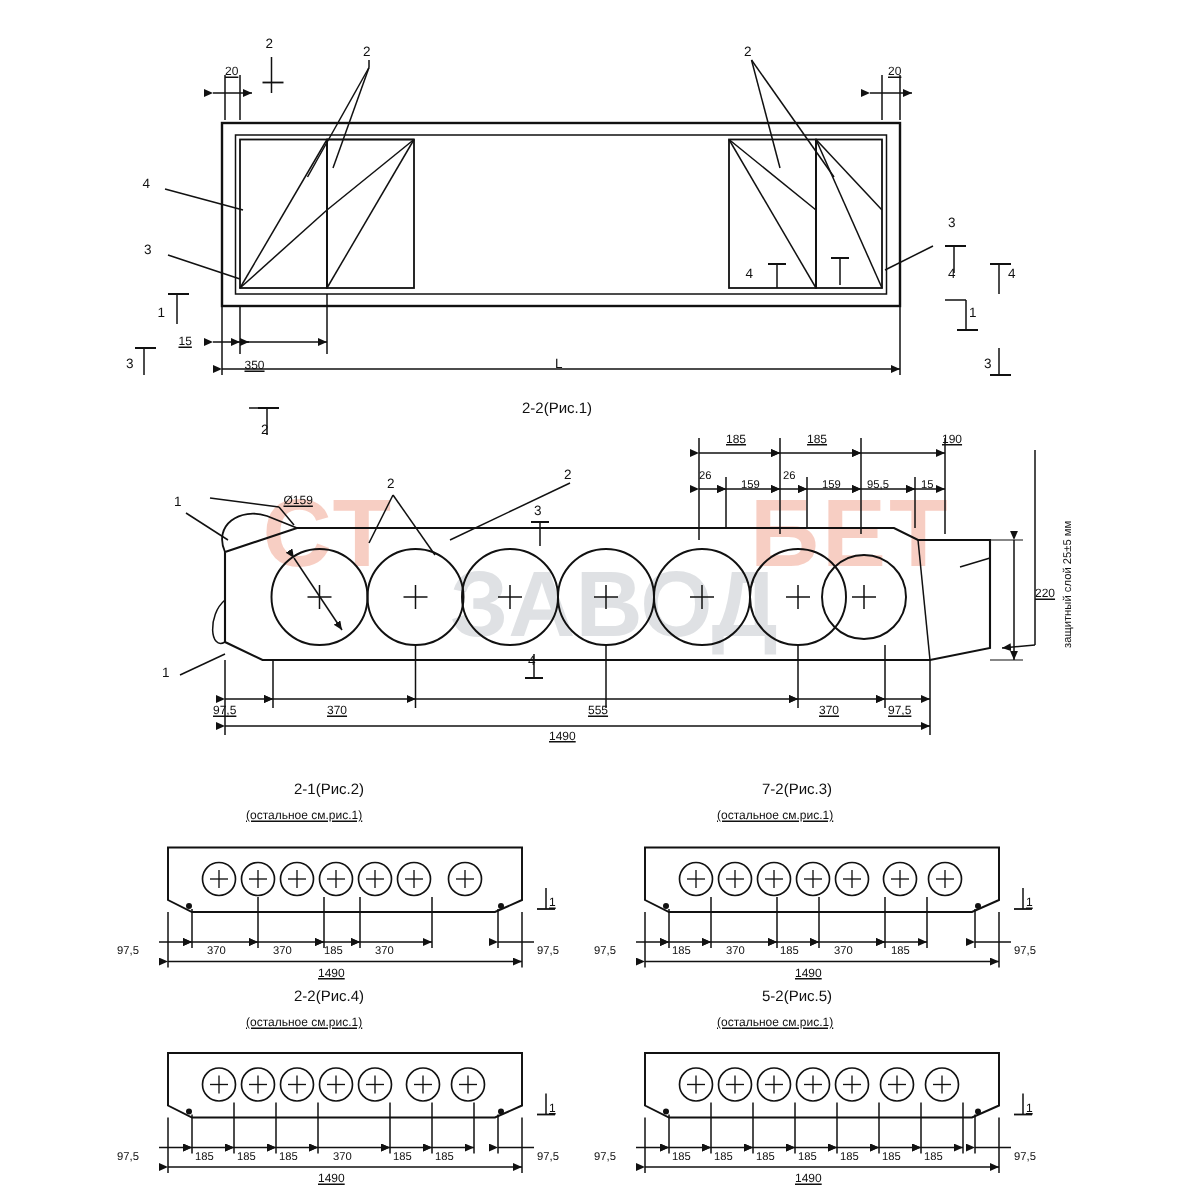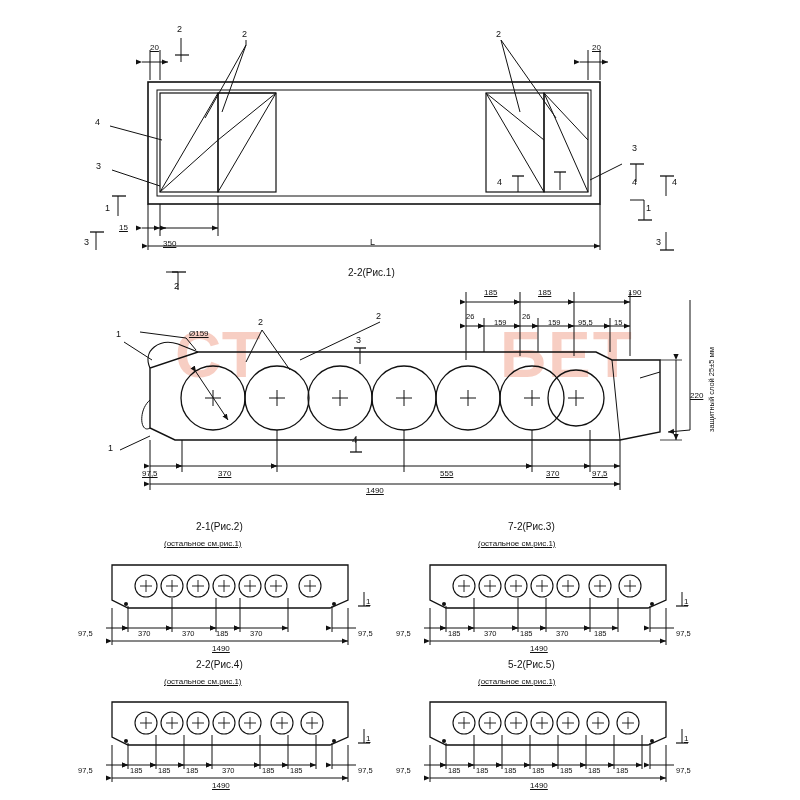"ЗАВОД" div.wm2 { html: none -> <div>ЗАВОД</div> }
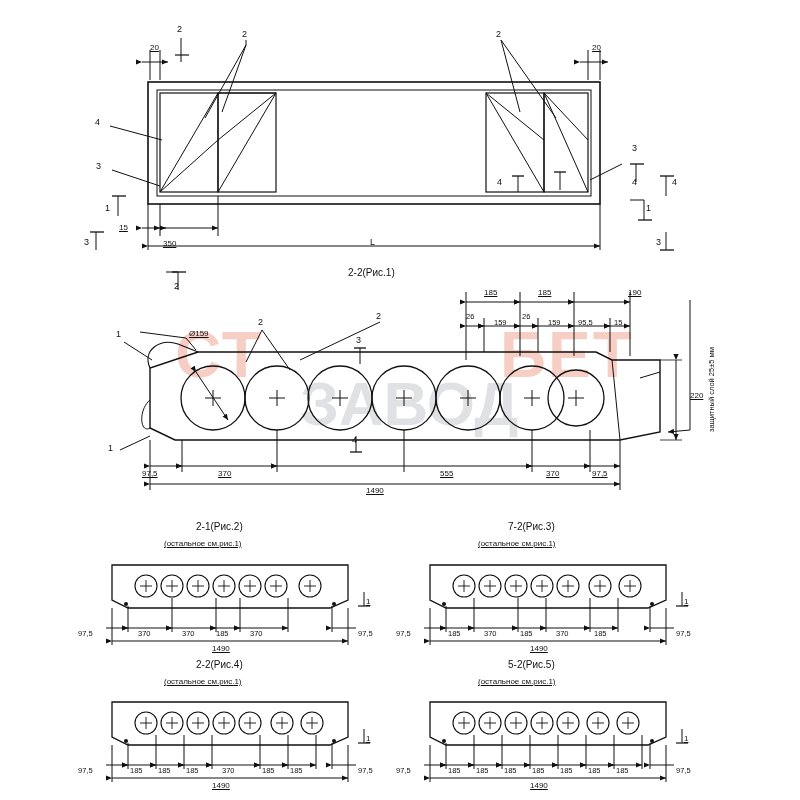"555" div.lbl { margin-left: 48px -> none }
